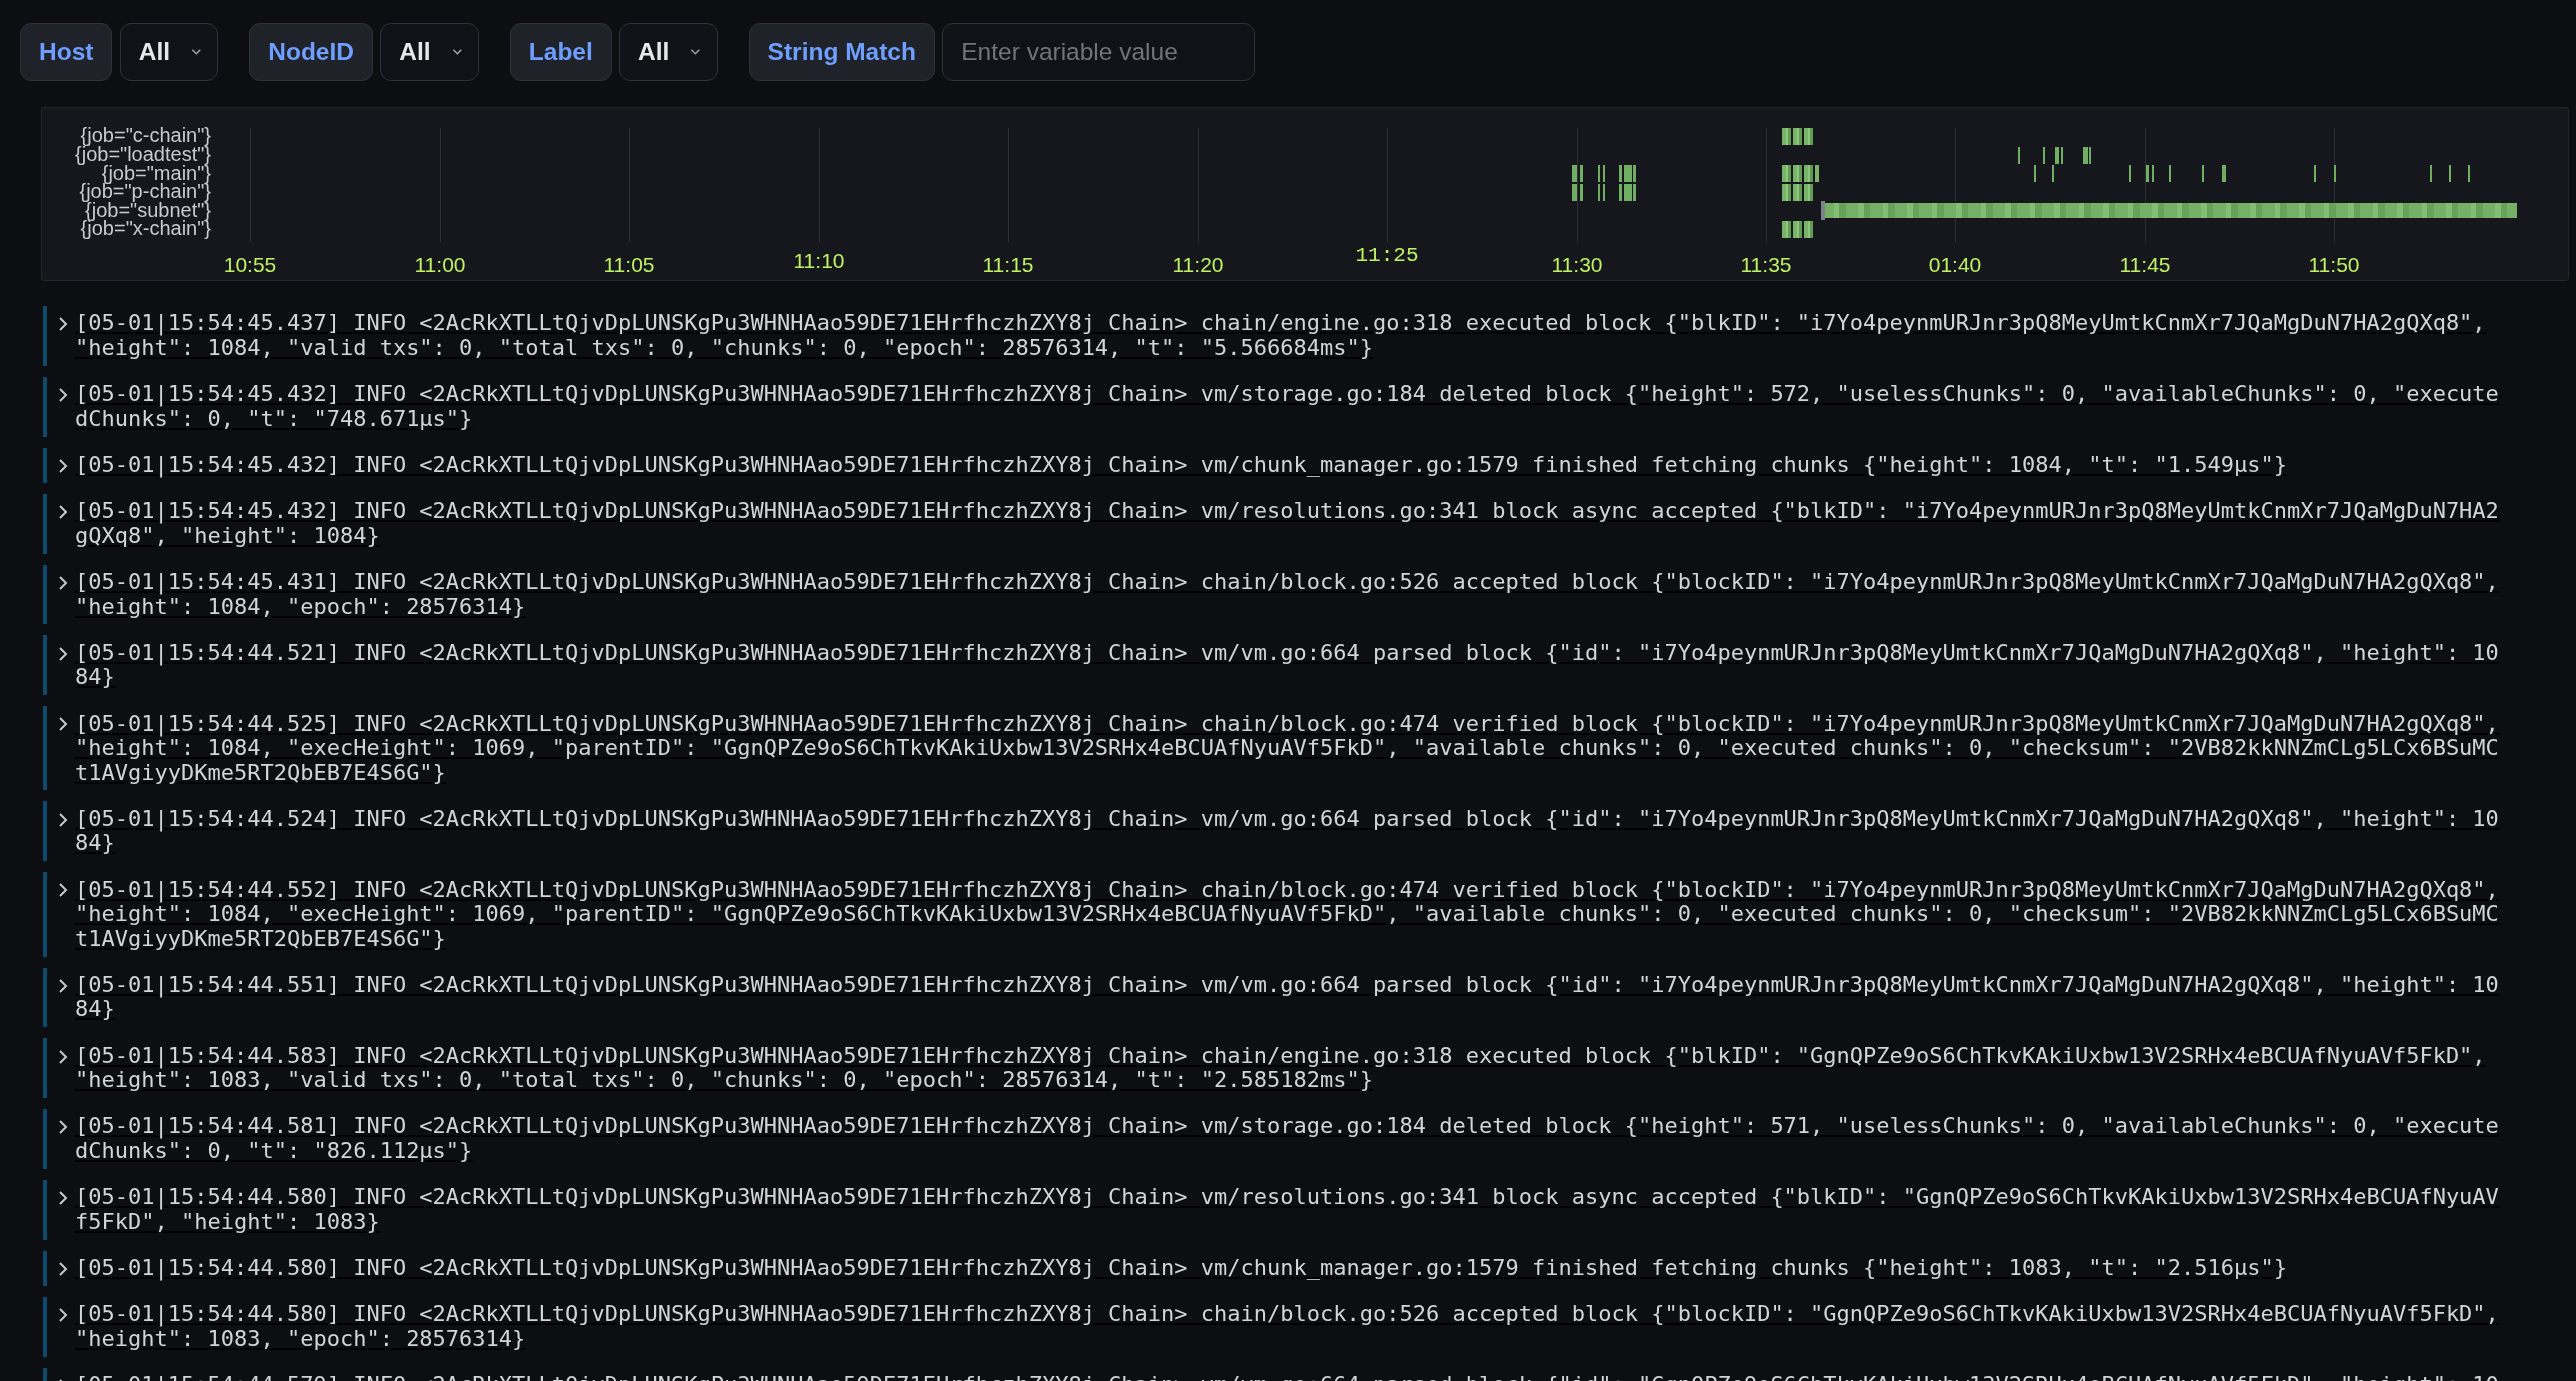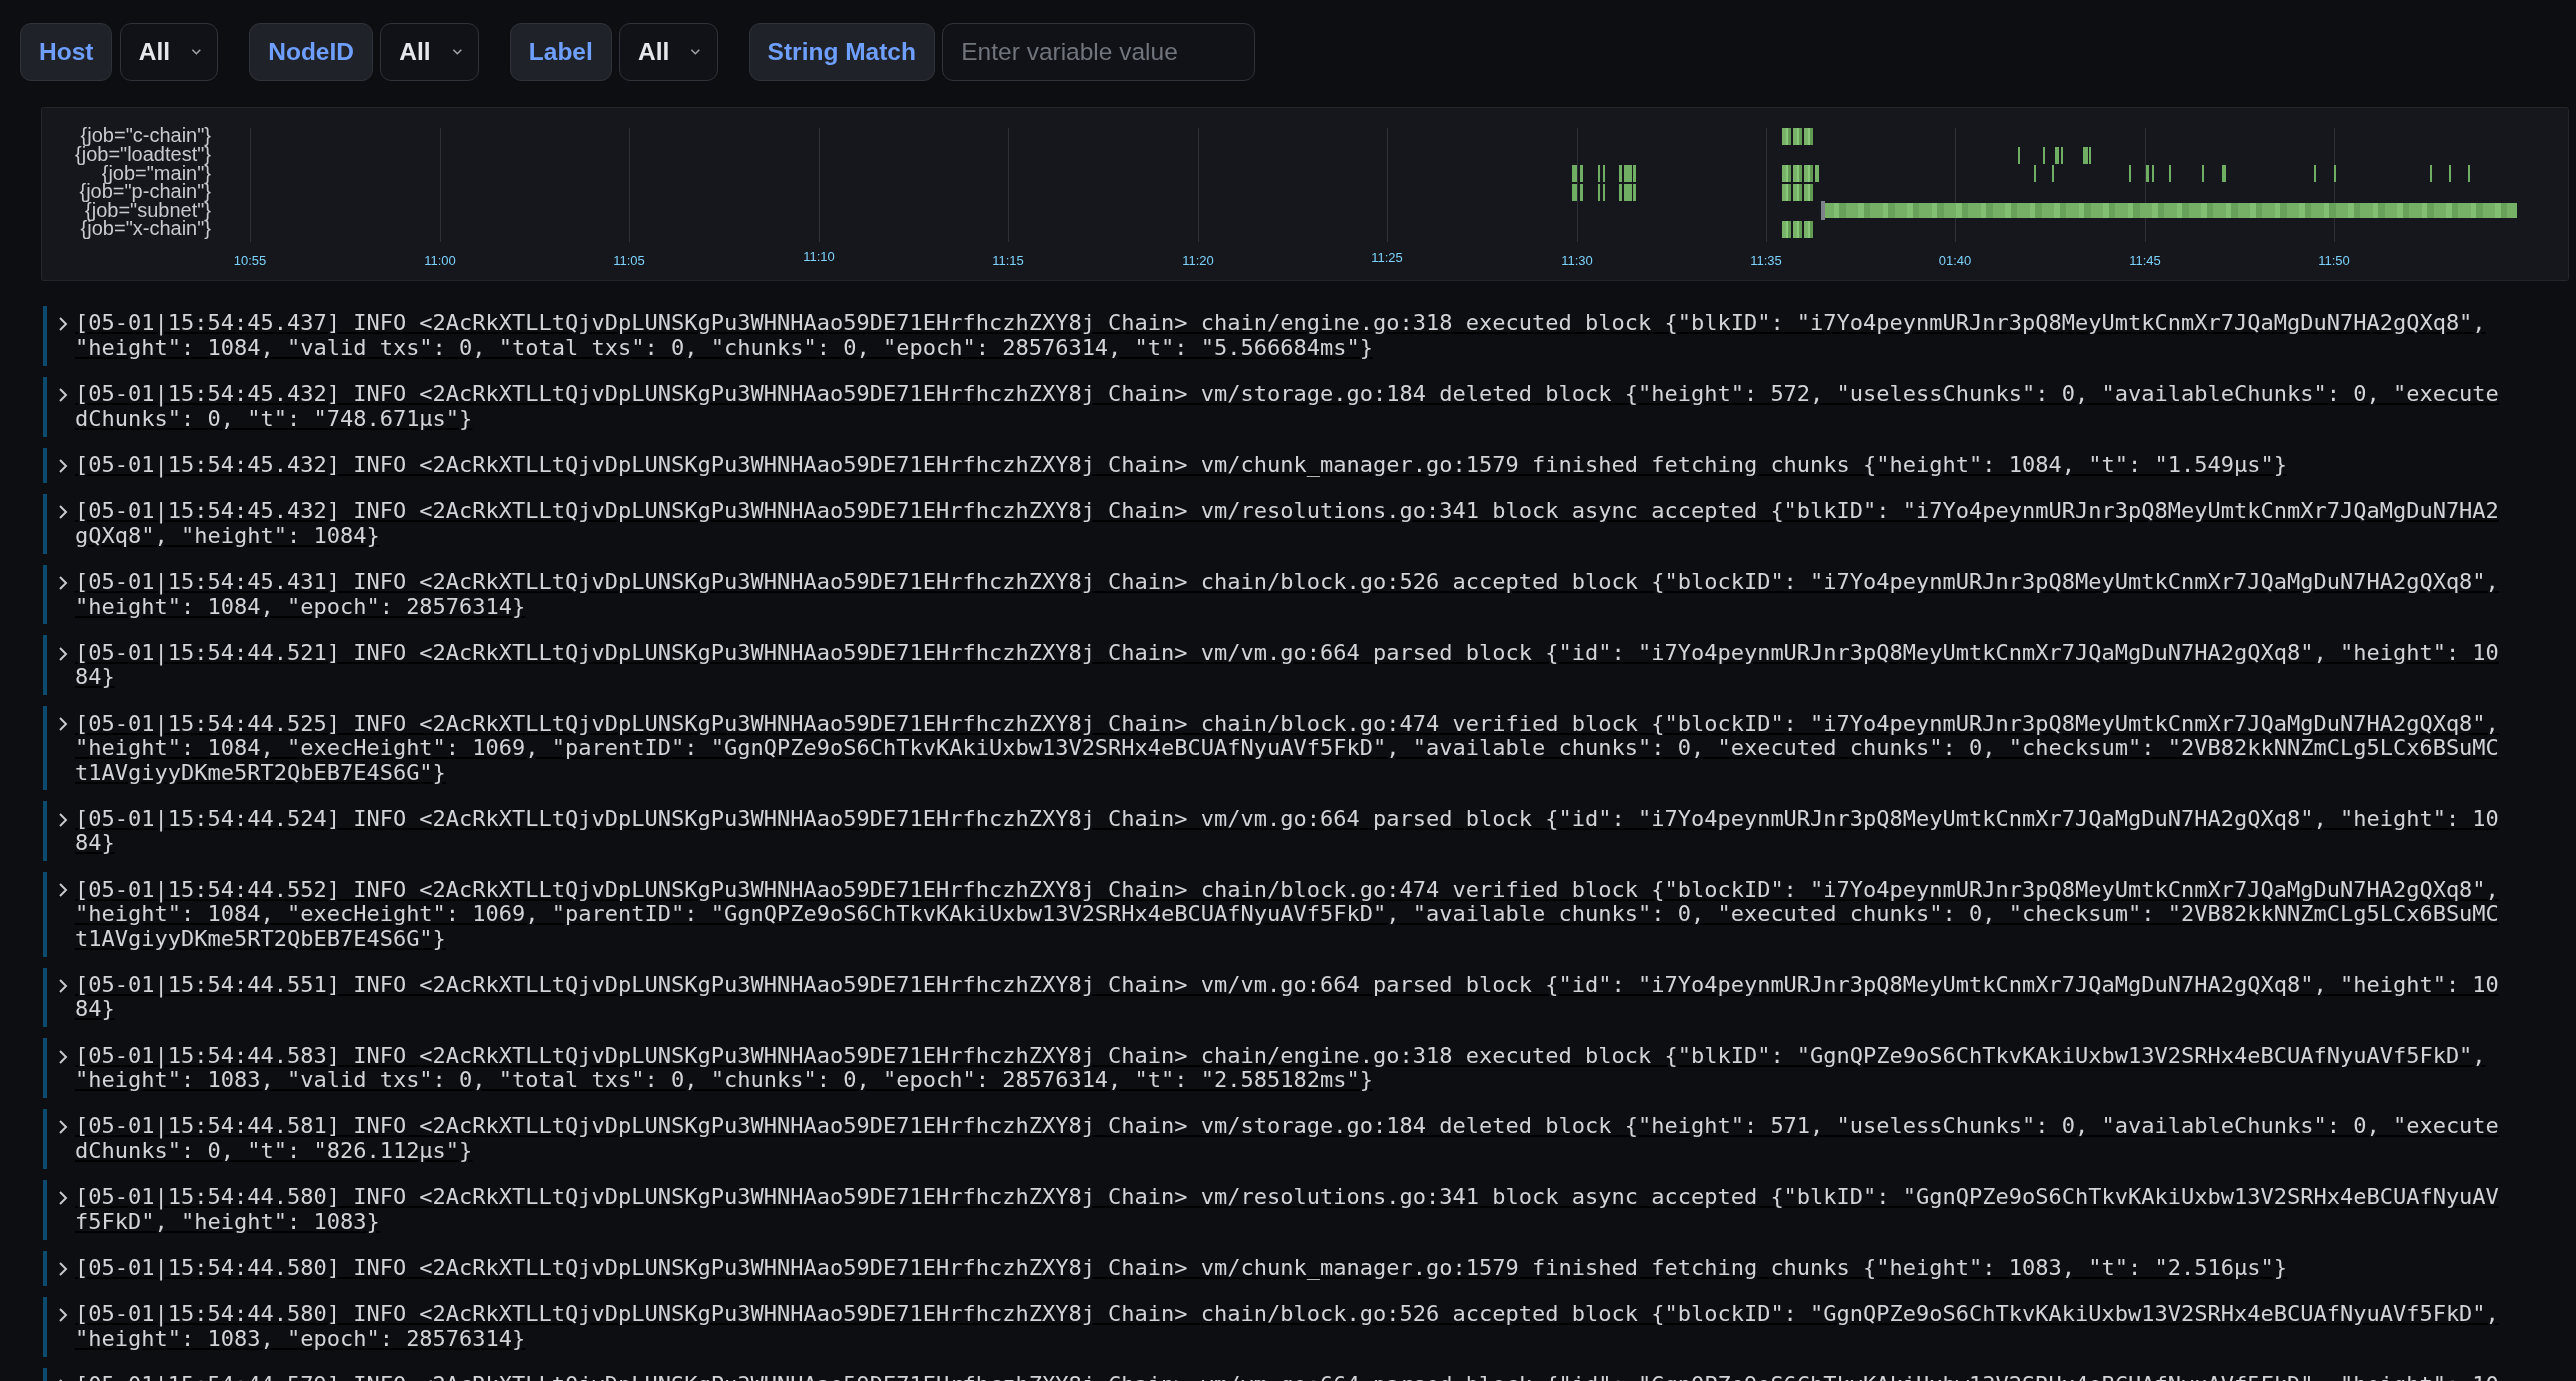"10:55" .xtick { color: #7dd3fc -> #bef264; font-size: 13px -> 21px }
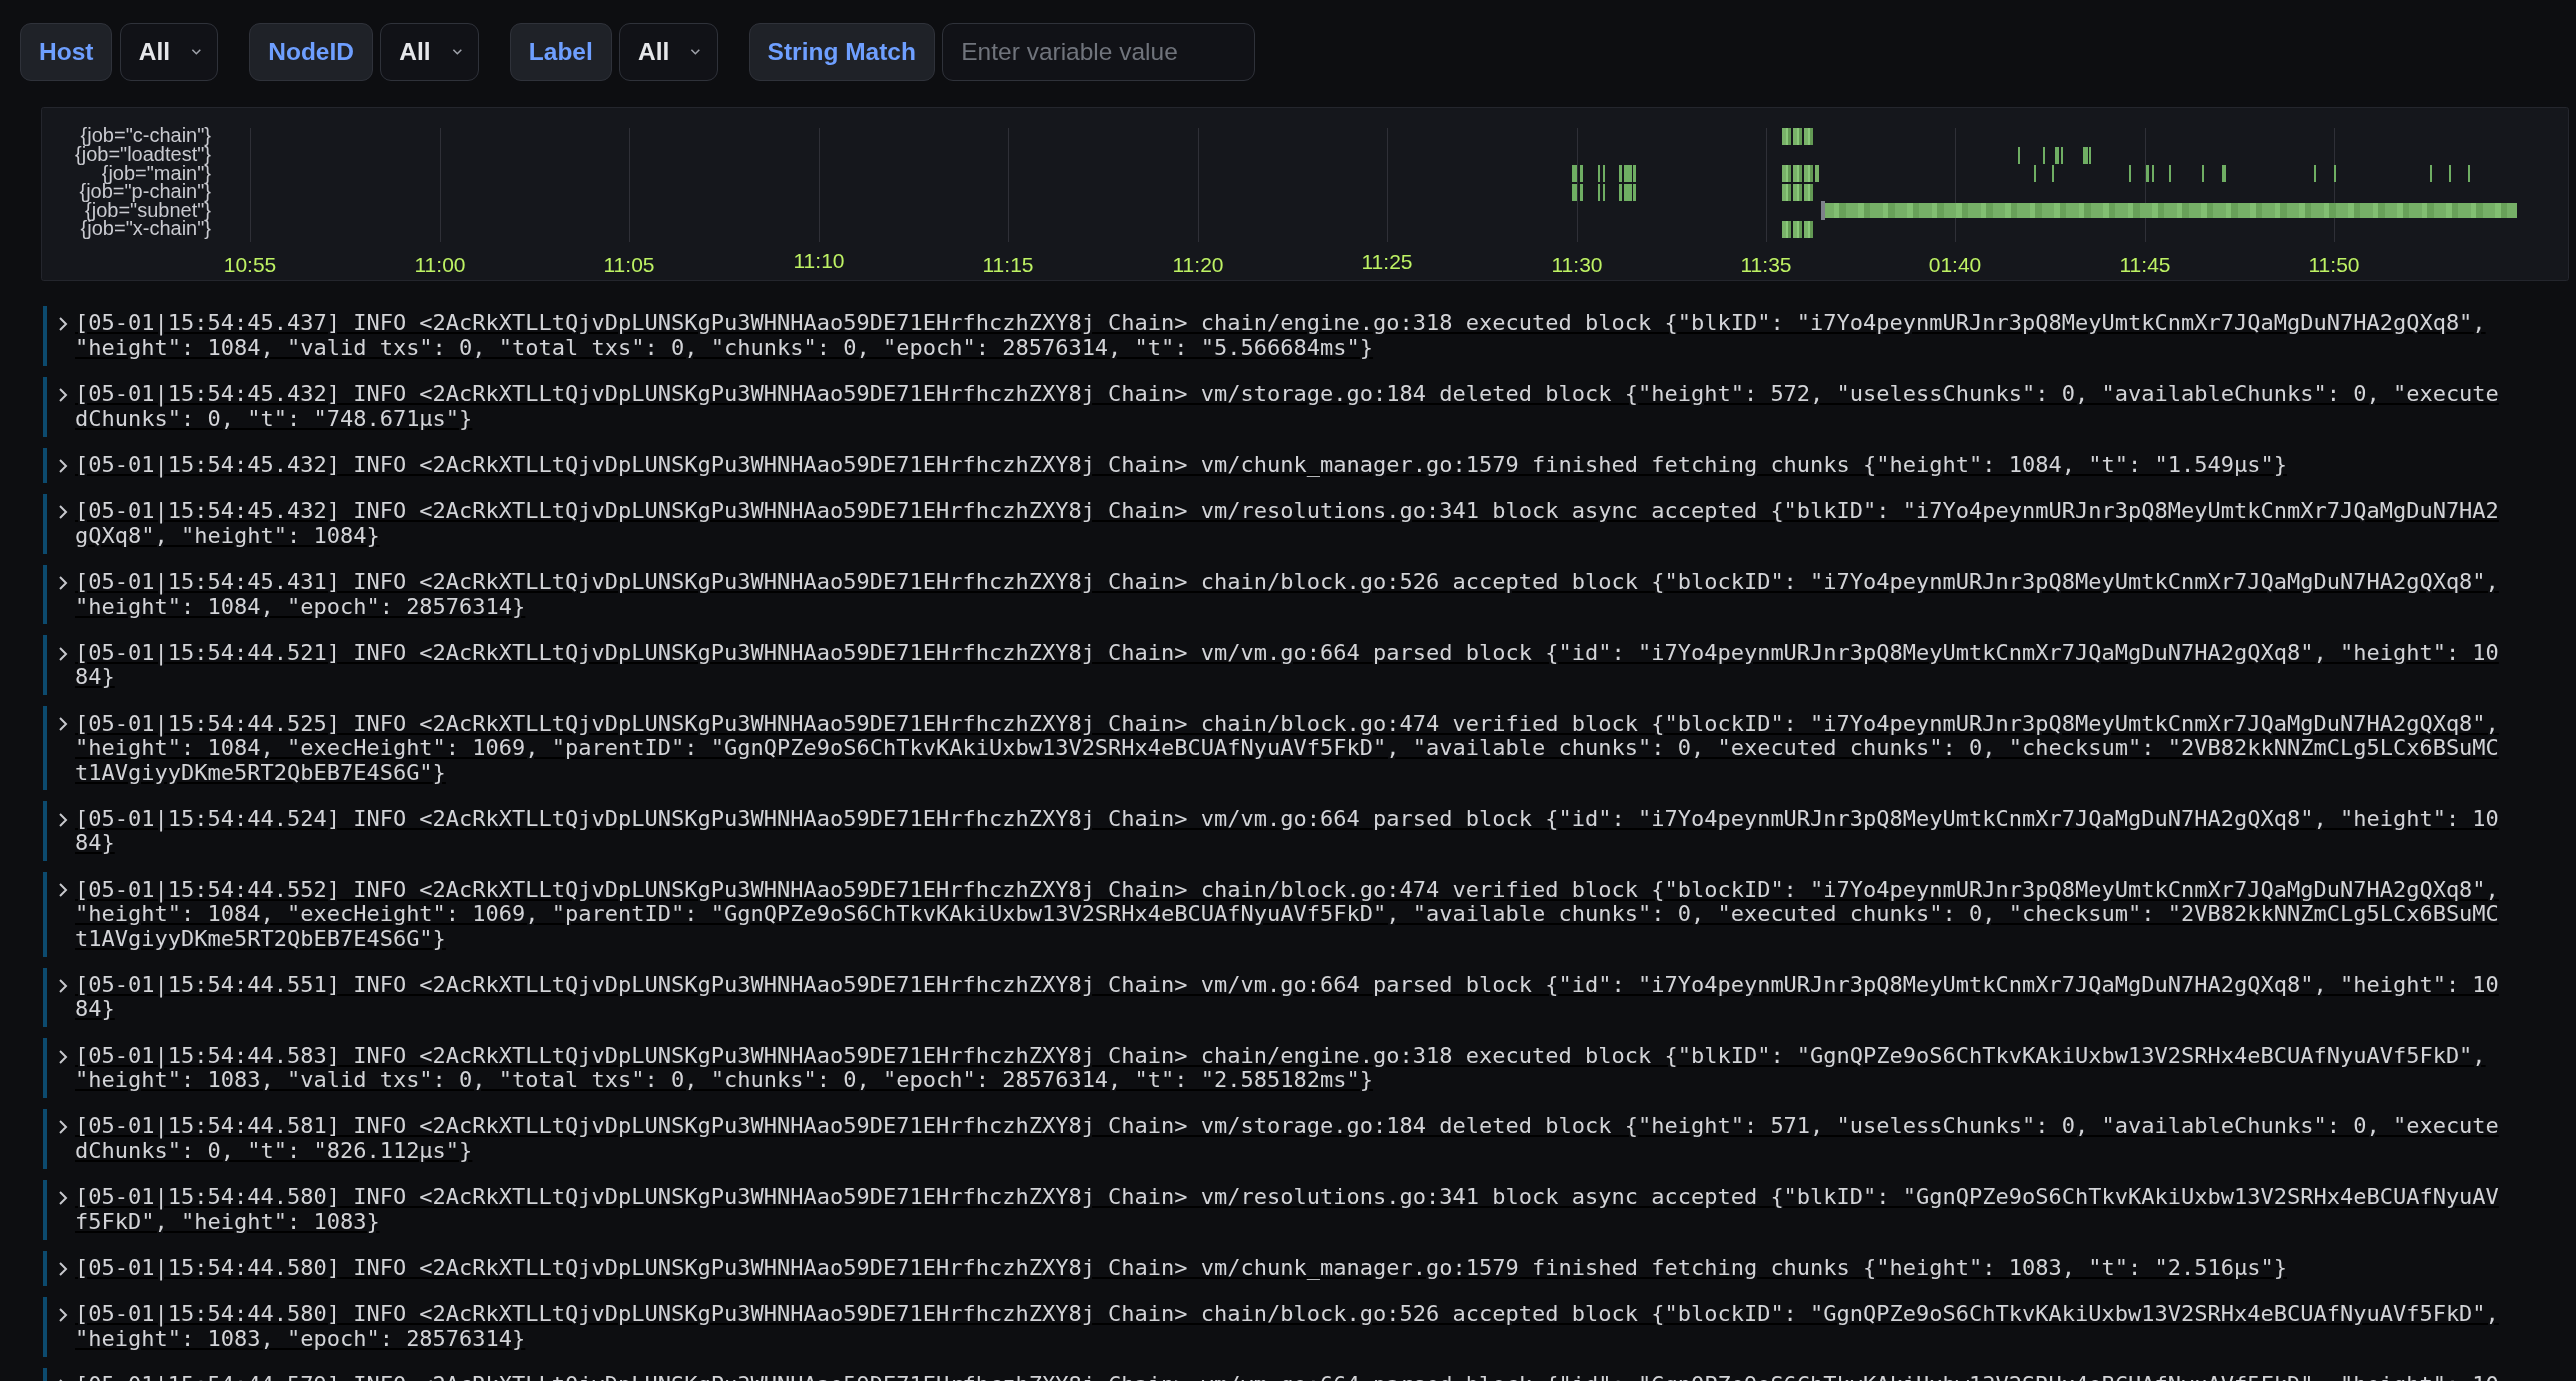"11:25" div.xtick { font-family: none -> Liberation Mono, monospace; top: 142px -> 136px }
